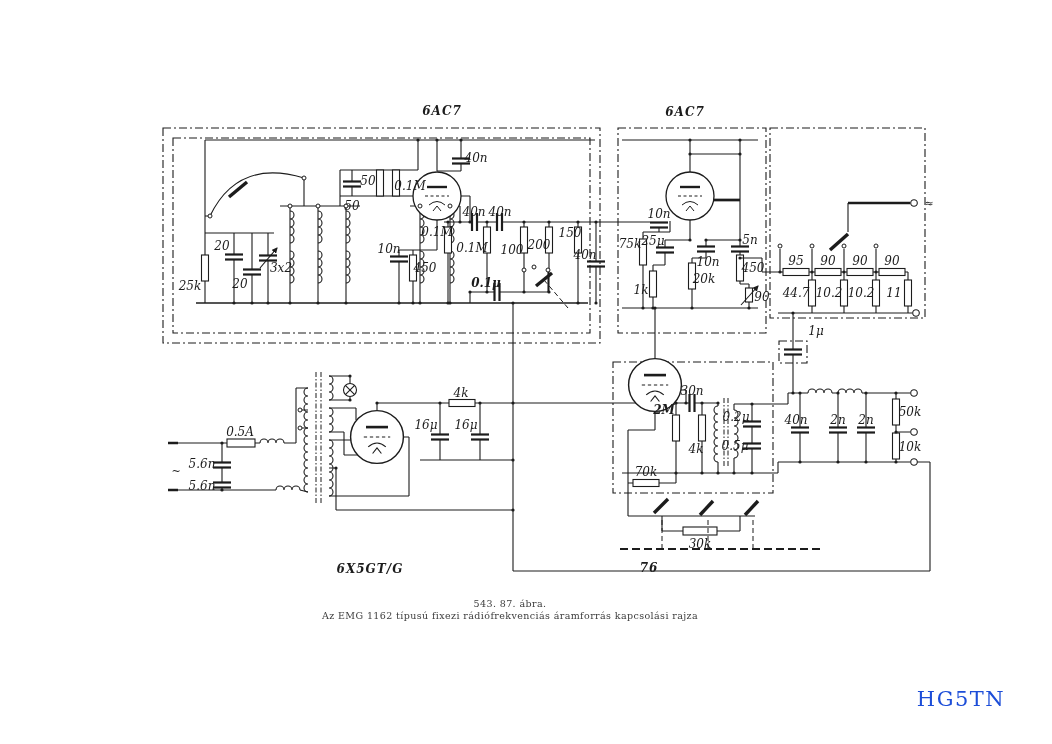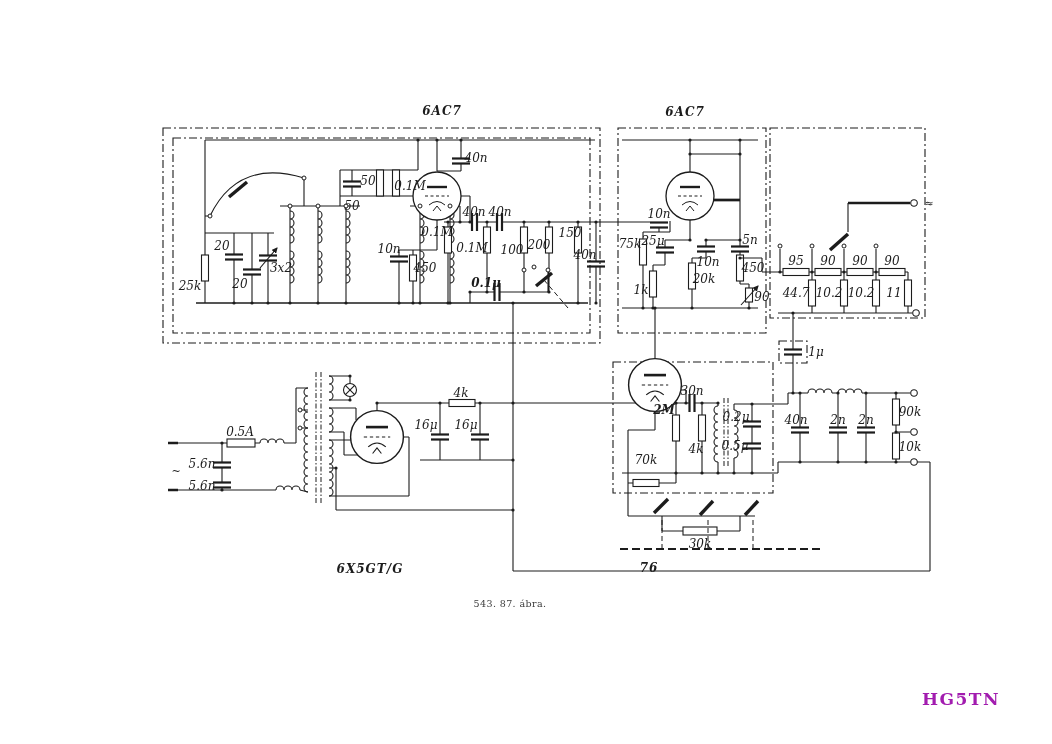"1μ" span.lbl { top: 352px -> 331px }
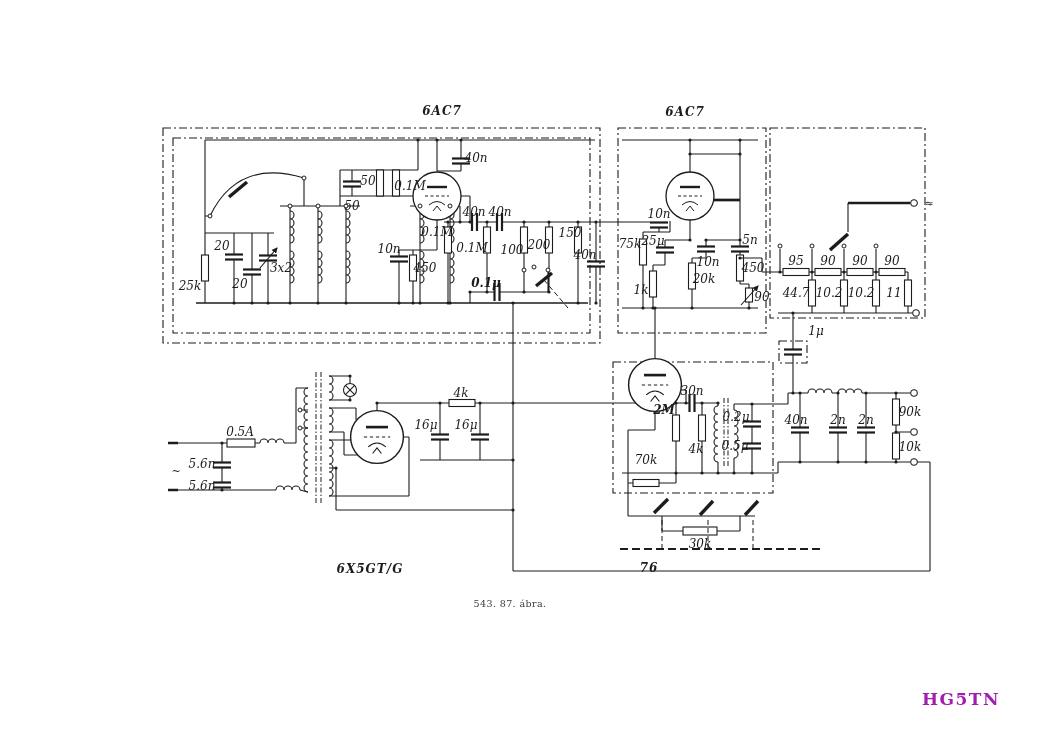"90k" span.lbl { text: 90k -> 50k }
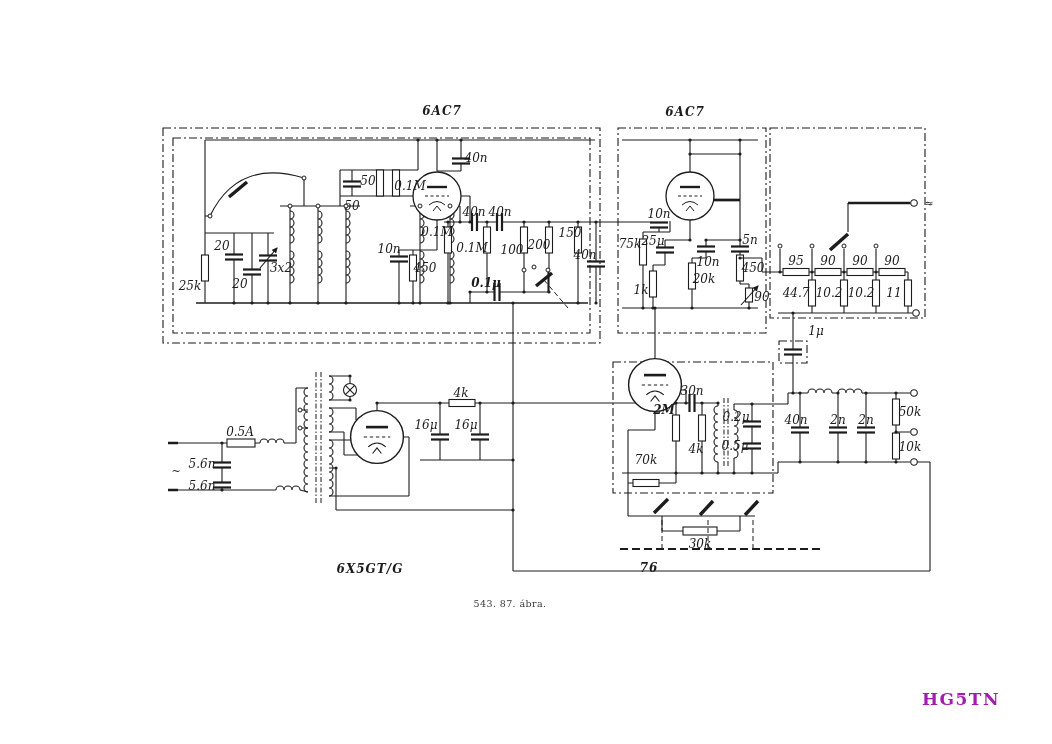"70k" span.lbl { top: 460px -> 472px }
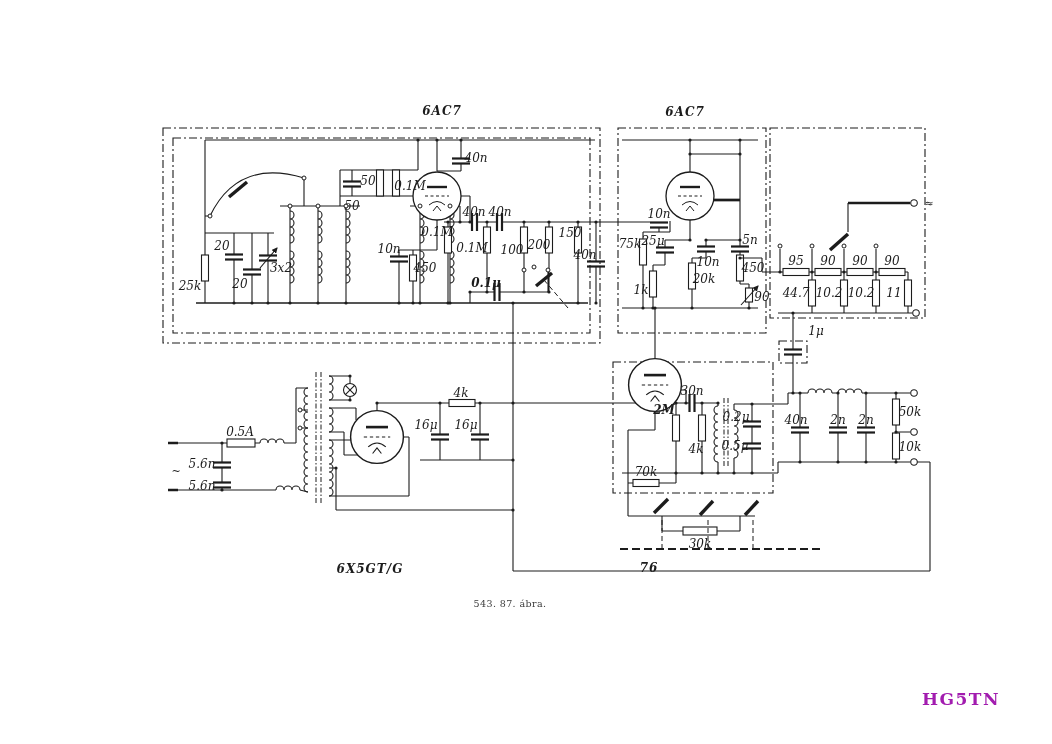"Az EMG 1162 típusú fixezi" div { html: none -> <div>Az EMG 1162 típusú fixezi rádiófrekvenciás áramforrás kapcsolási rajza</div> }
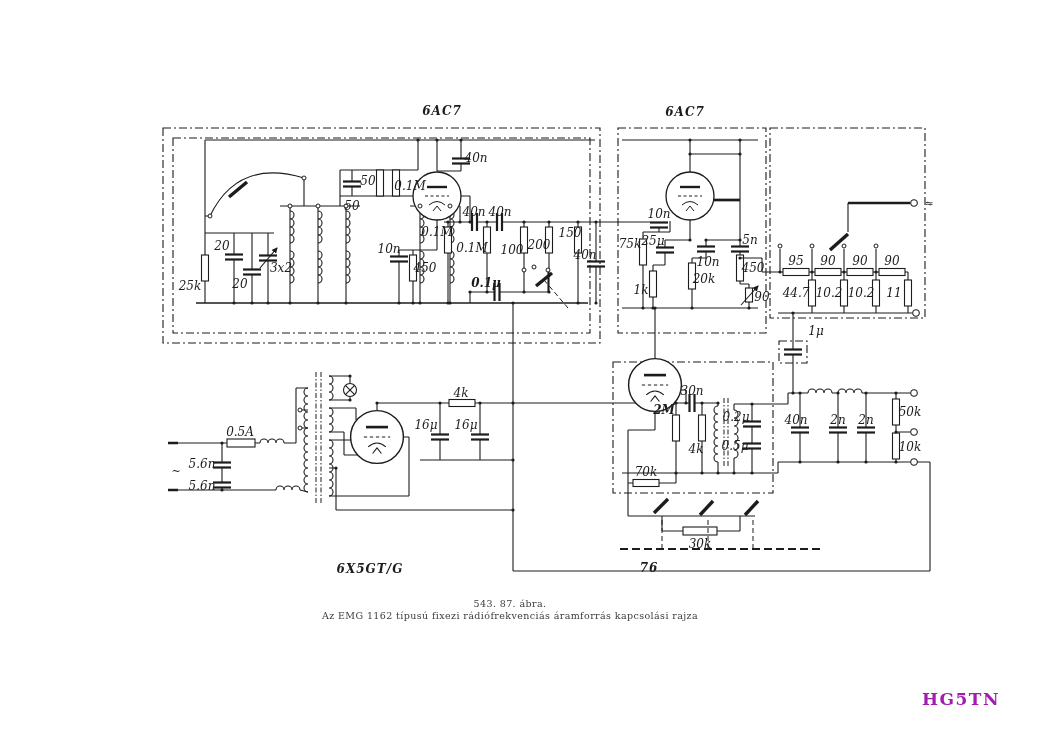"HG5TN" .watermark { color: #a21caf -> #1d4ed8; font-size: 17px -> 21px; font-weight: bold -> normal }
